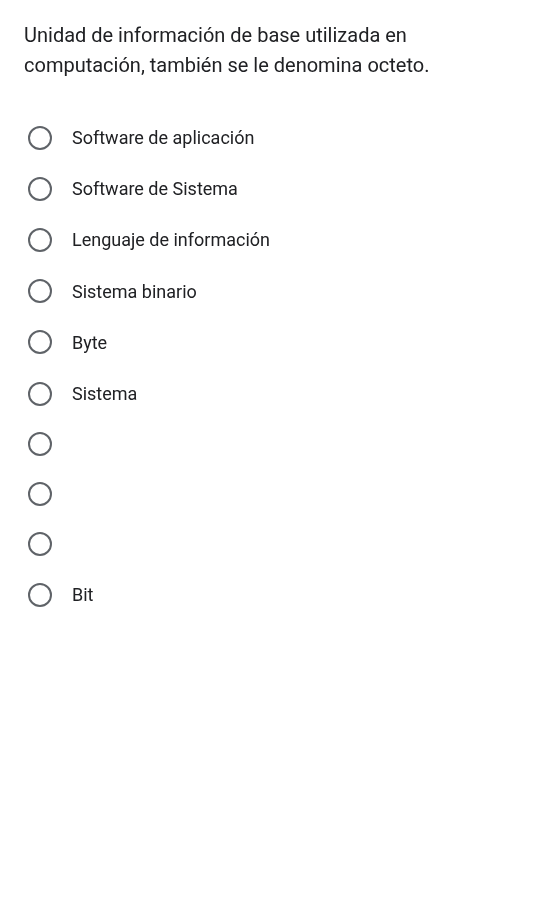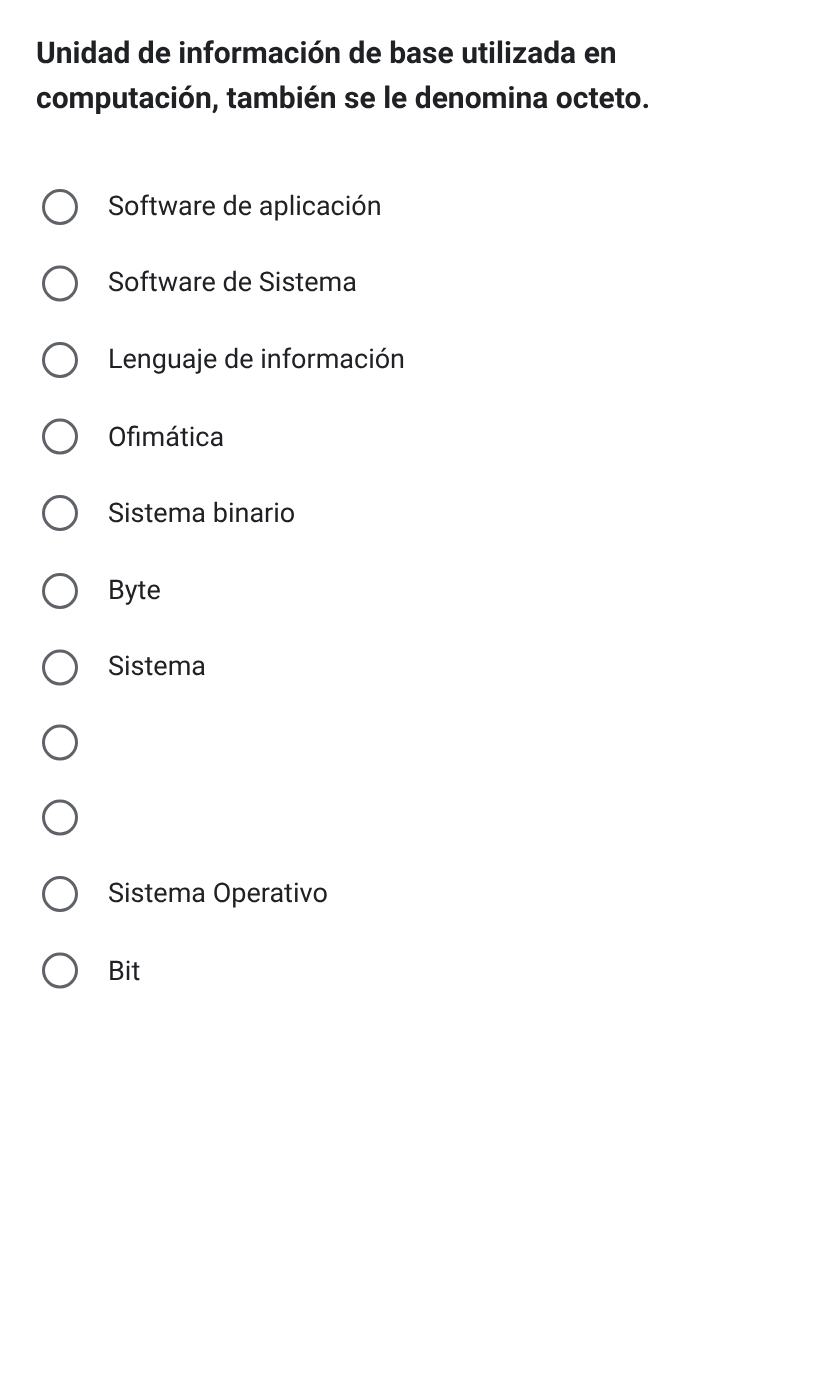"Unidad de información de base" .question-text { font-weight: 700 -> 400 }
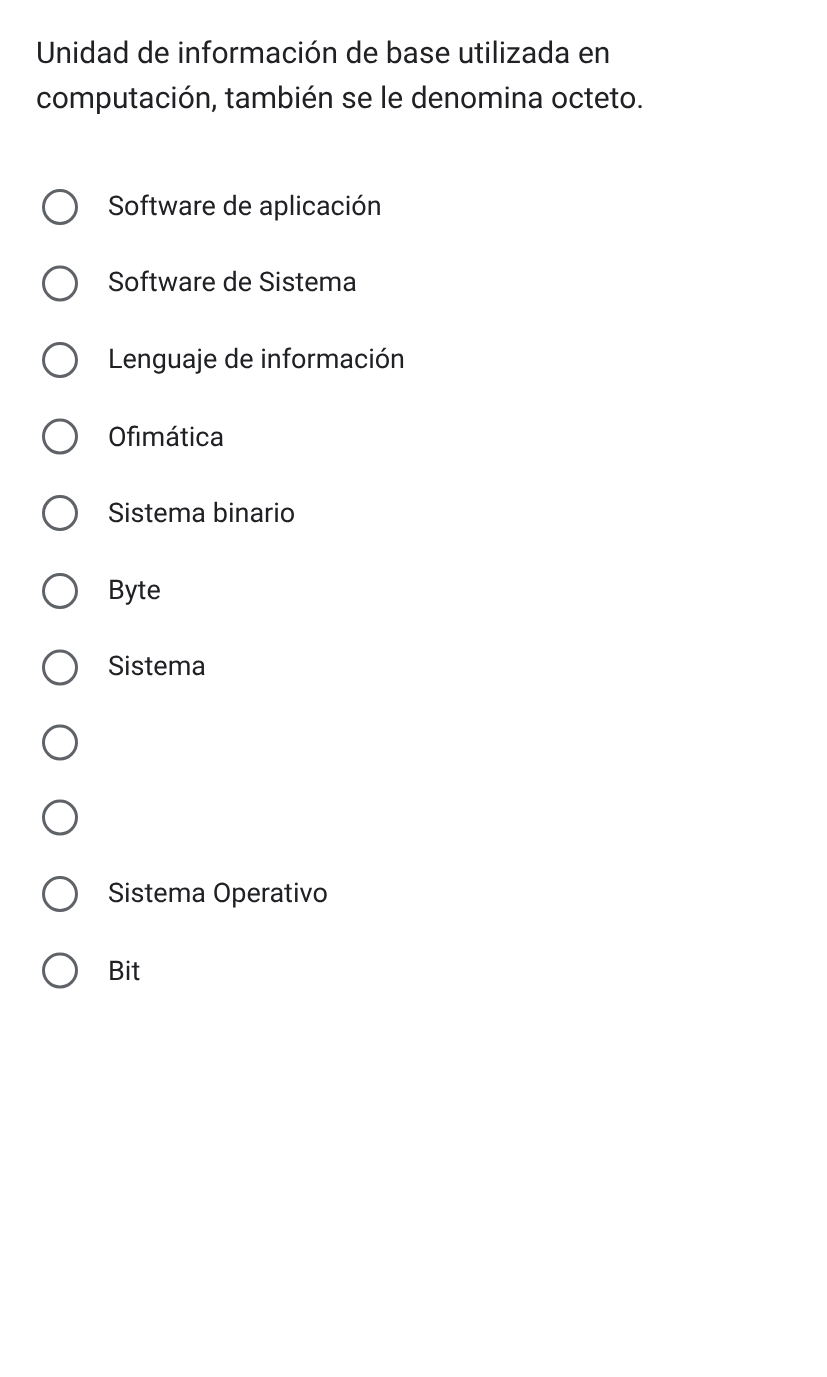"Ofimática" div.option { html: <div> <span></span> <span>Ofimática</span> </div> -> none }
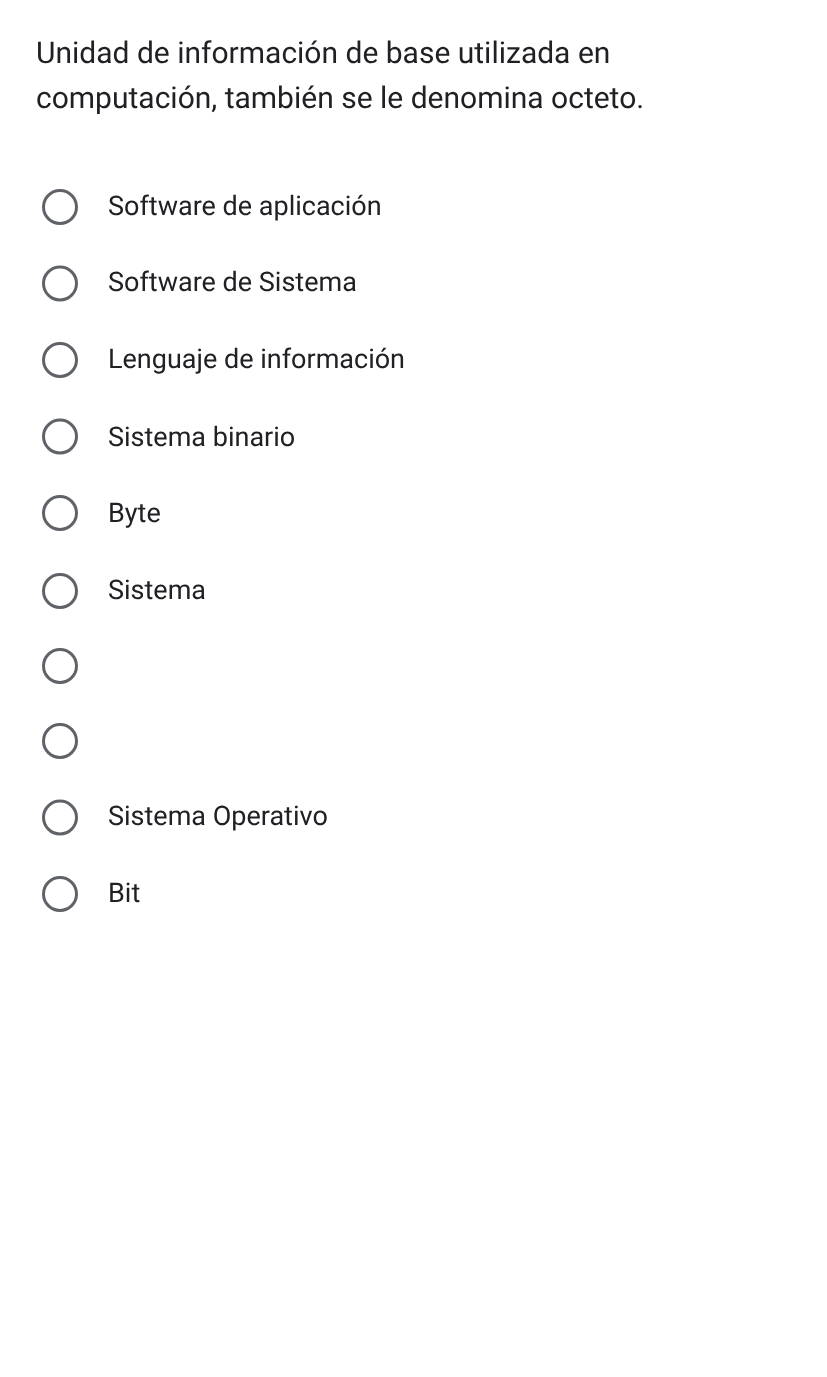"Sistema Operativo" span.option-label { html: <span>Sistema Operativo</span> -> none }
